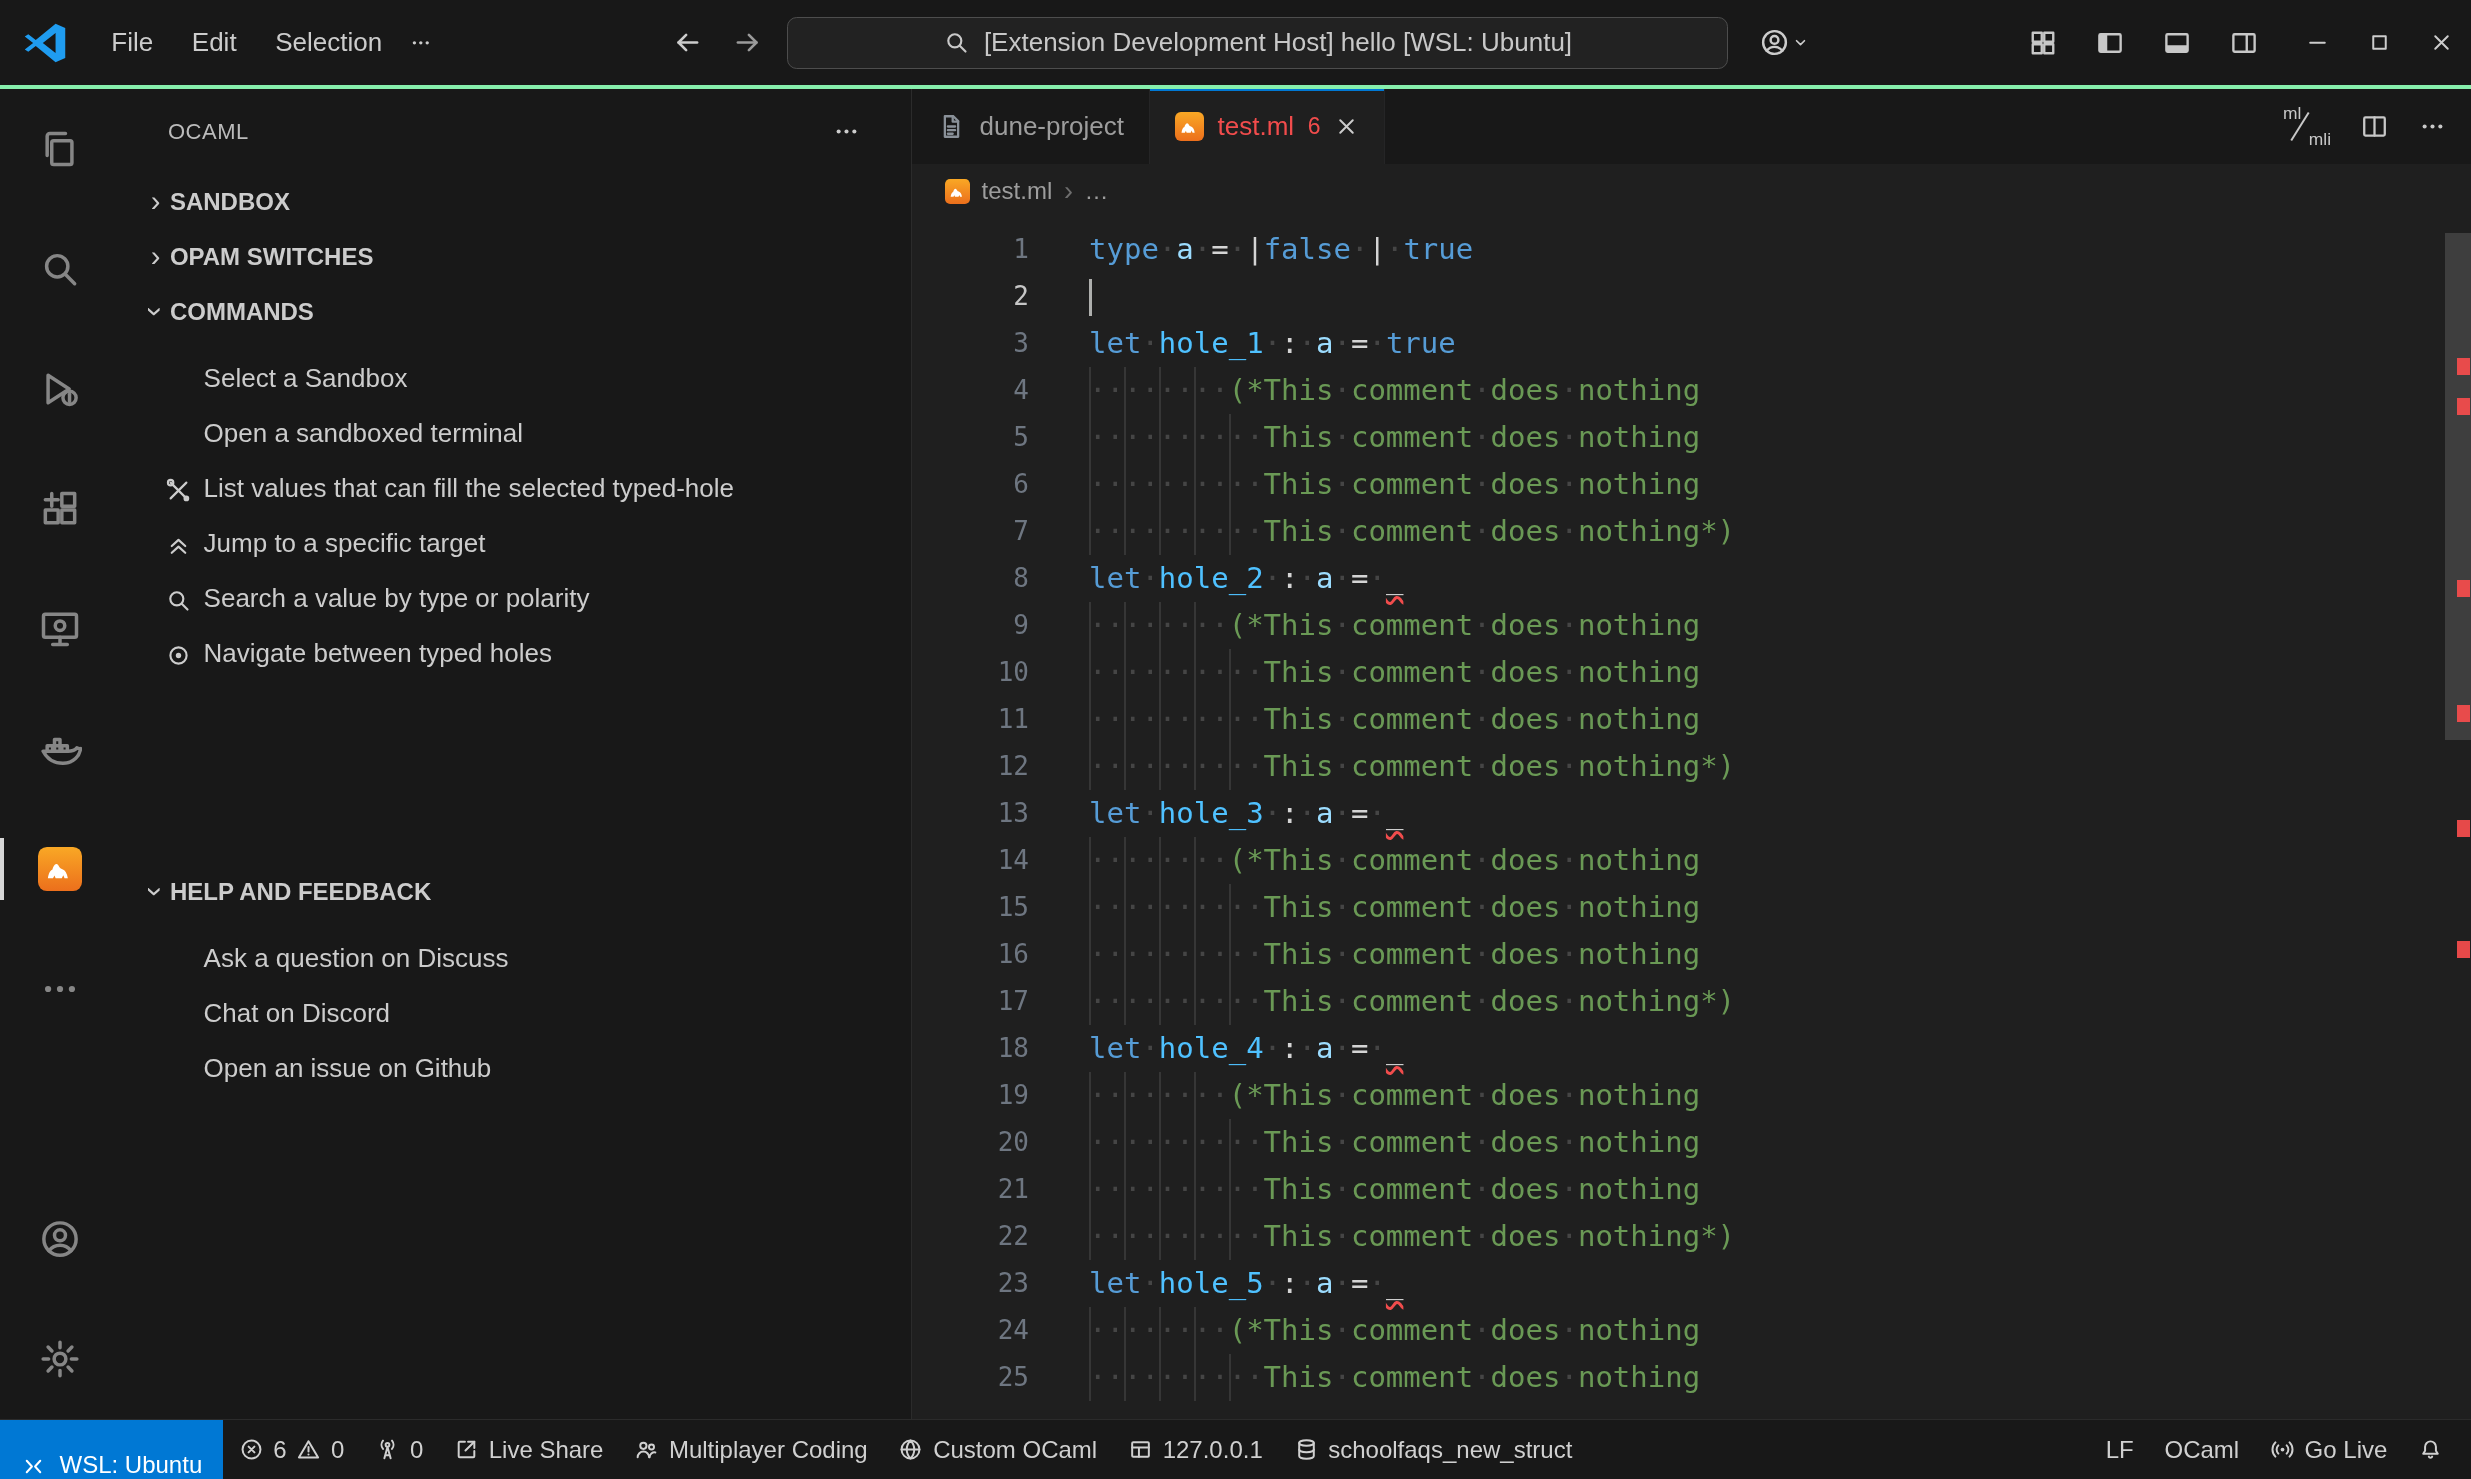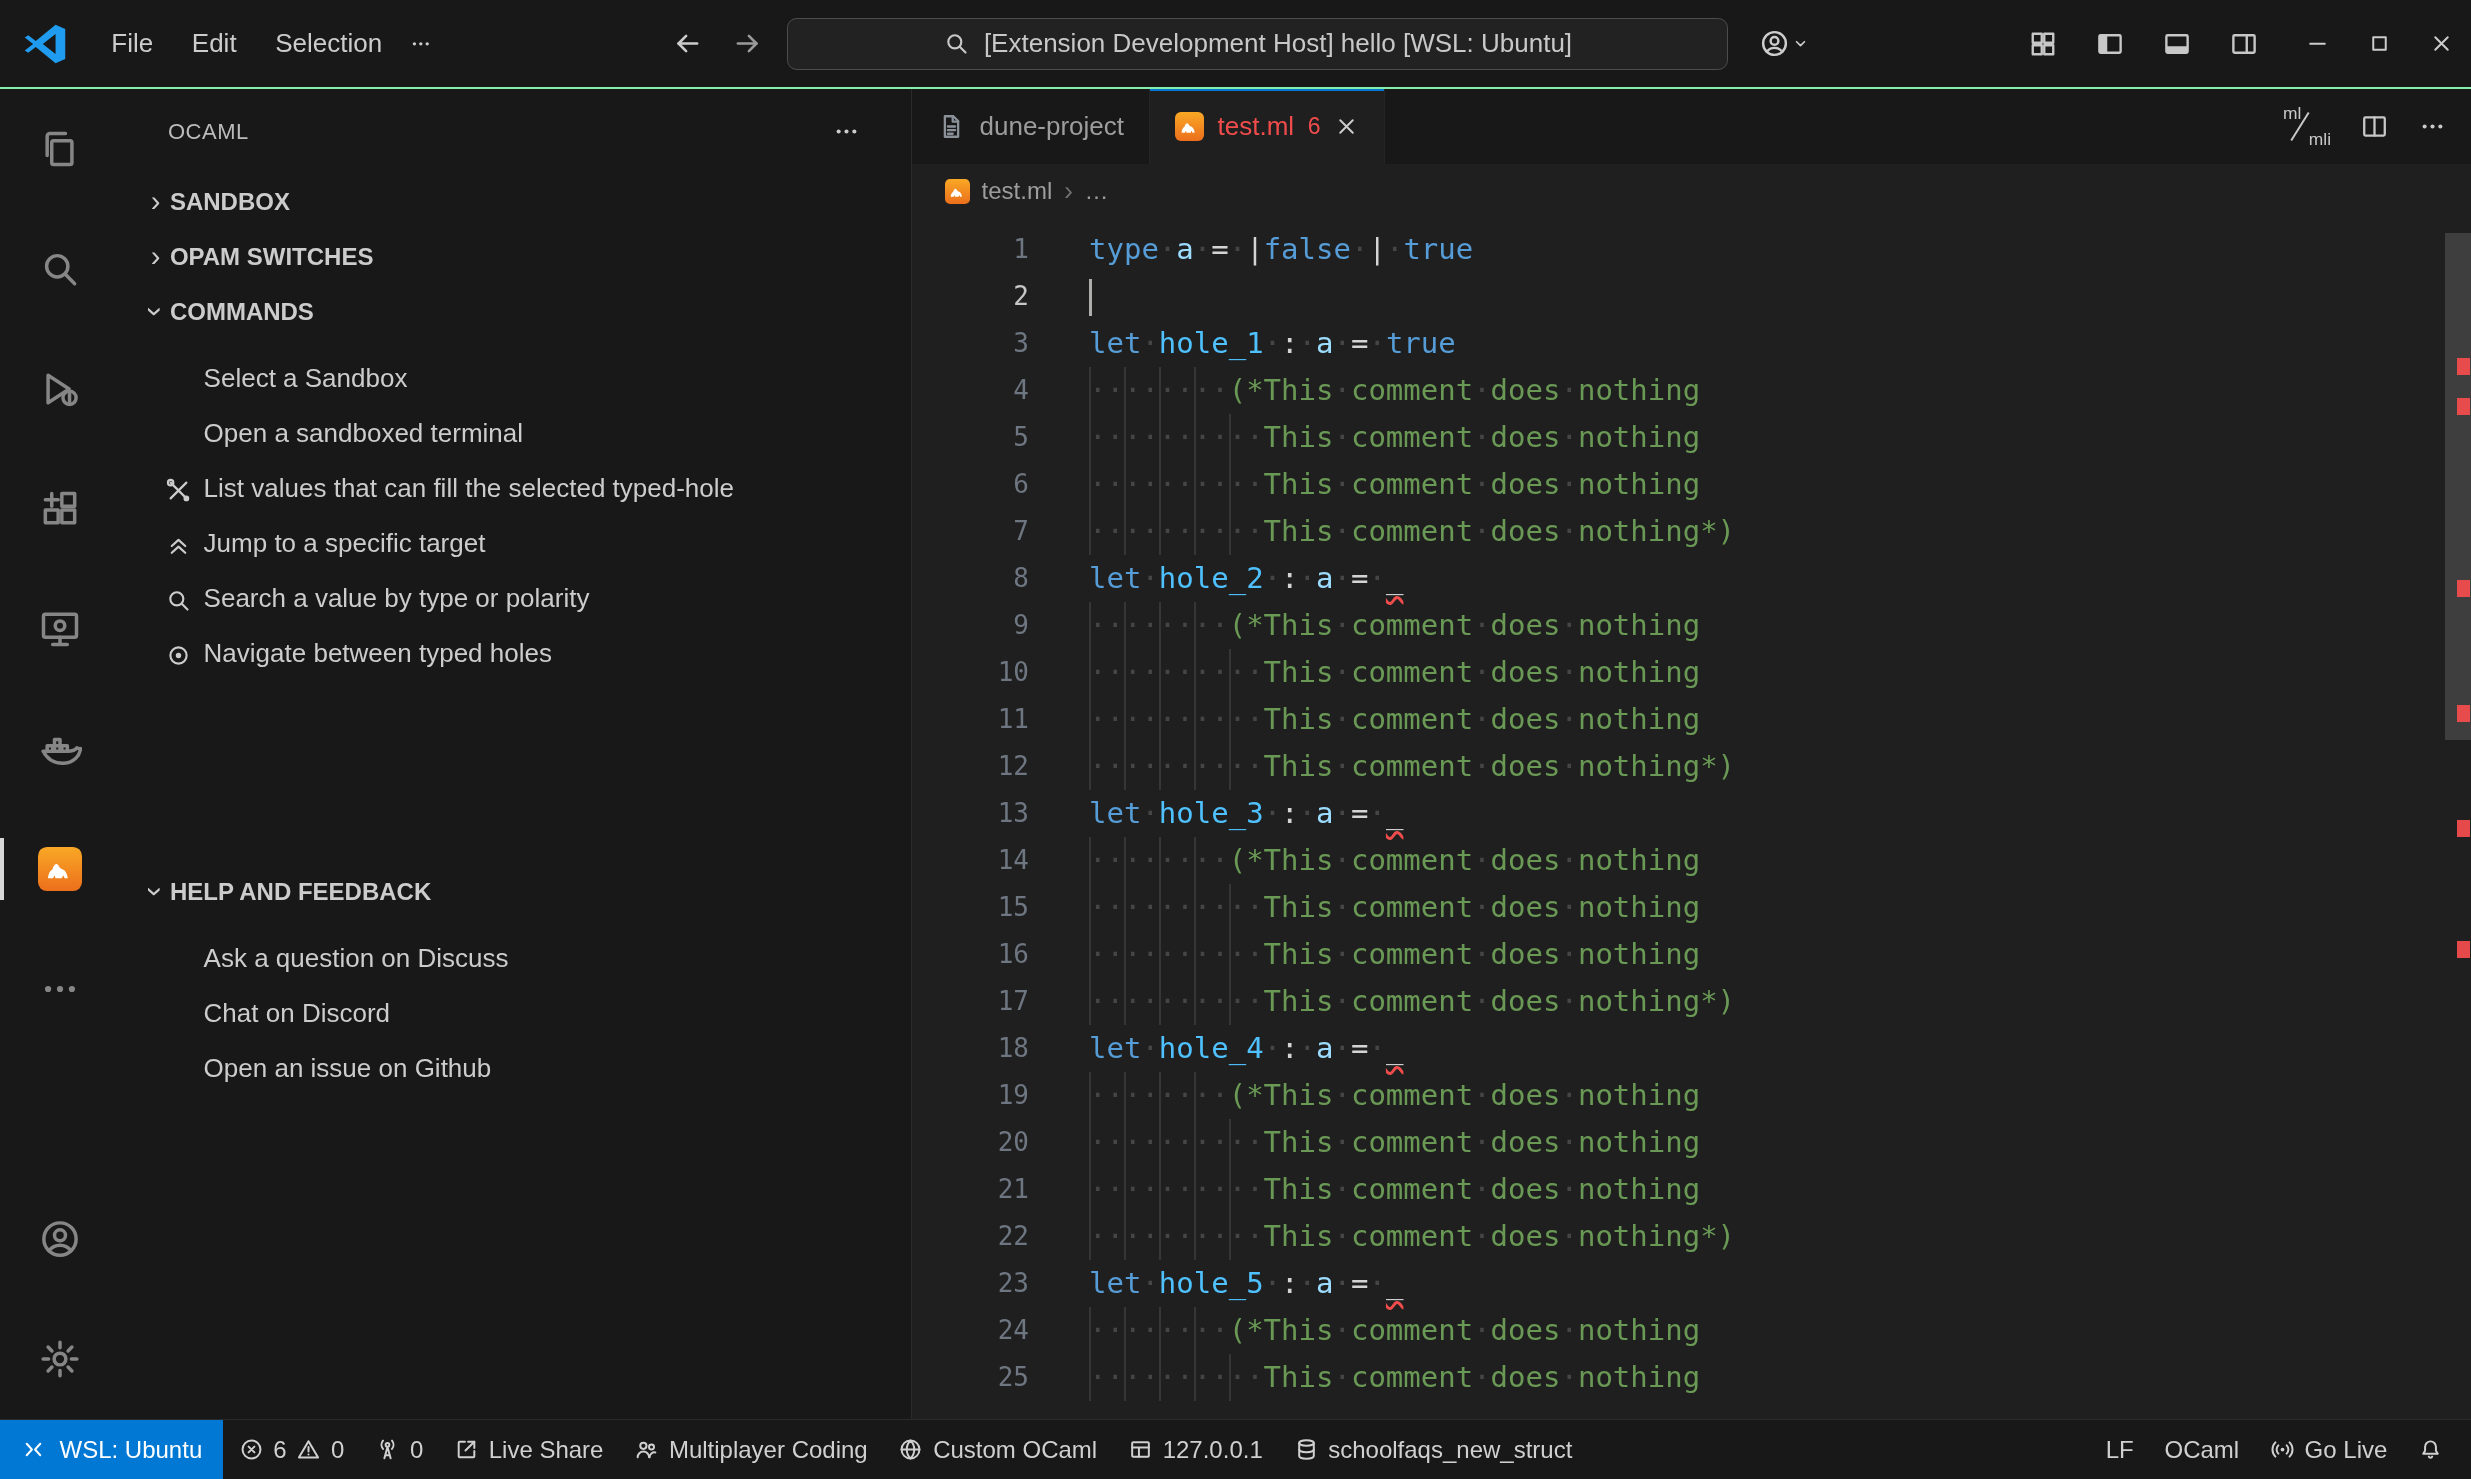"File" .titlebar { border-bottom: 2px solid #86efac -> 4px solid #86efac }
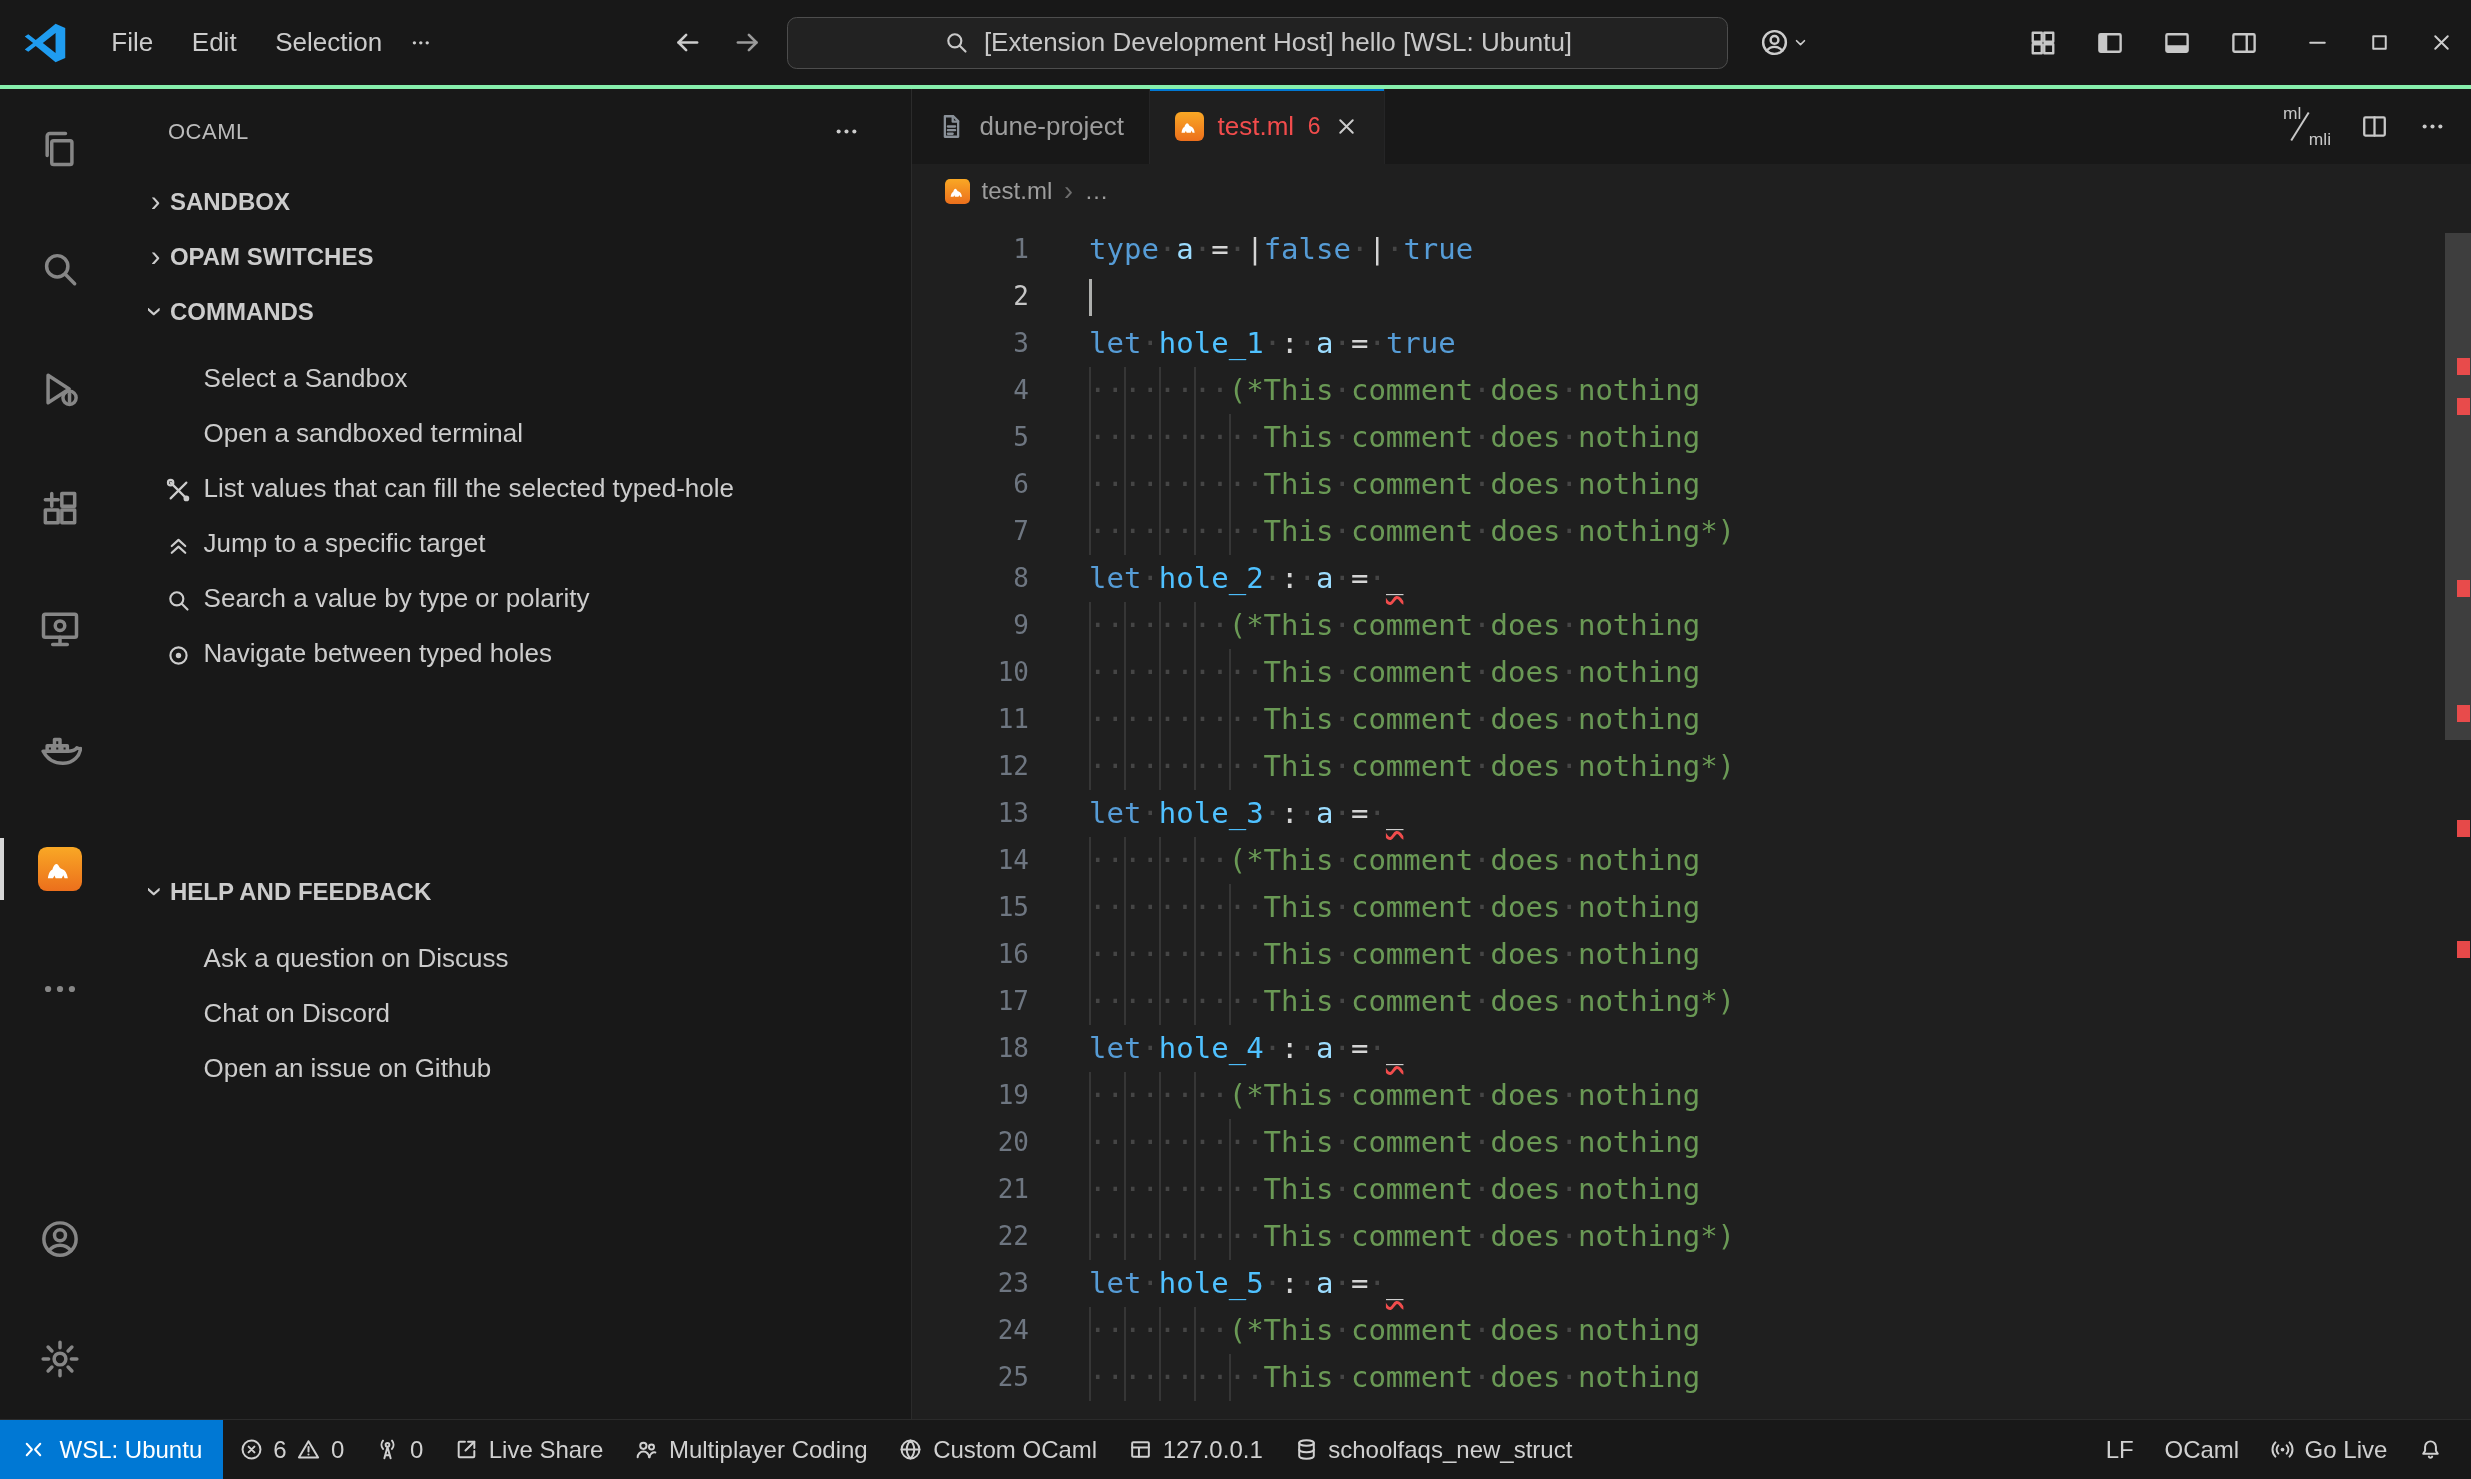"WSL: Ubuntu" .remote { align-items: center -> flex-end }
